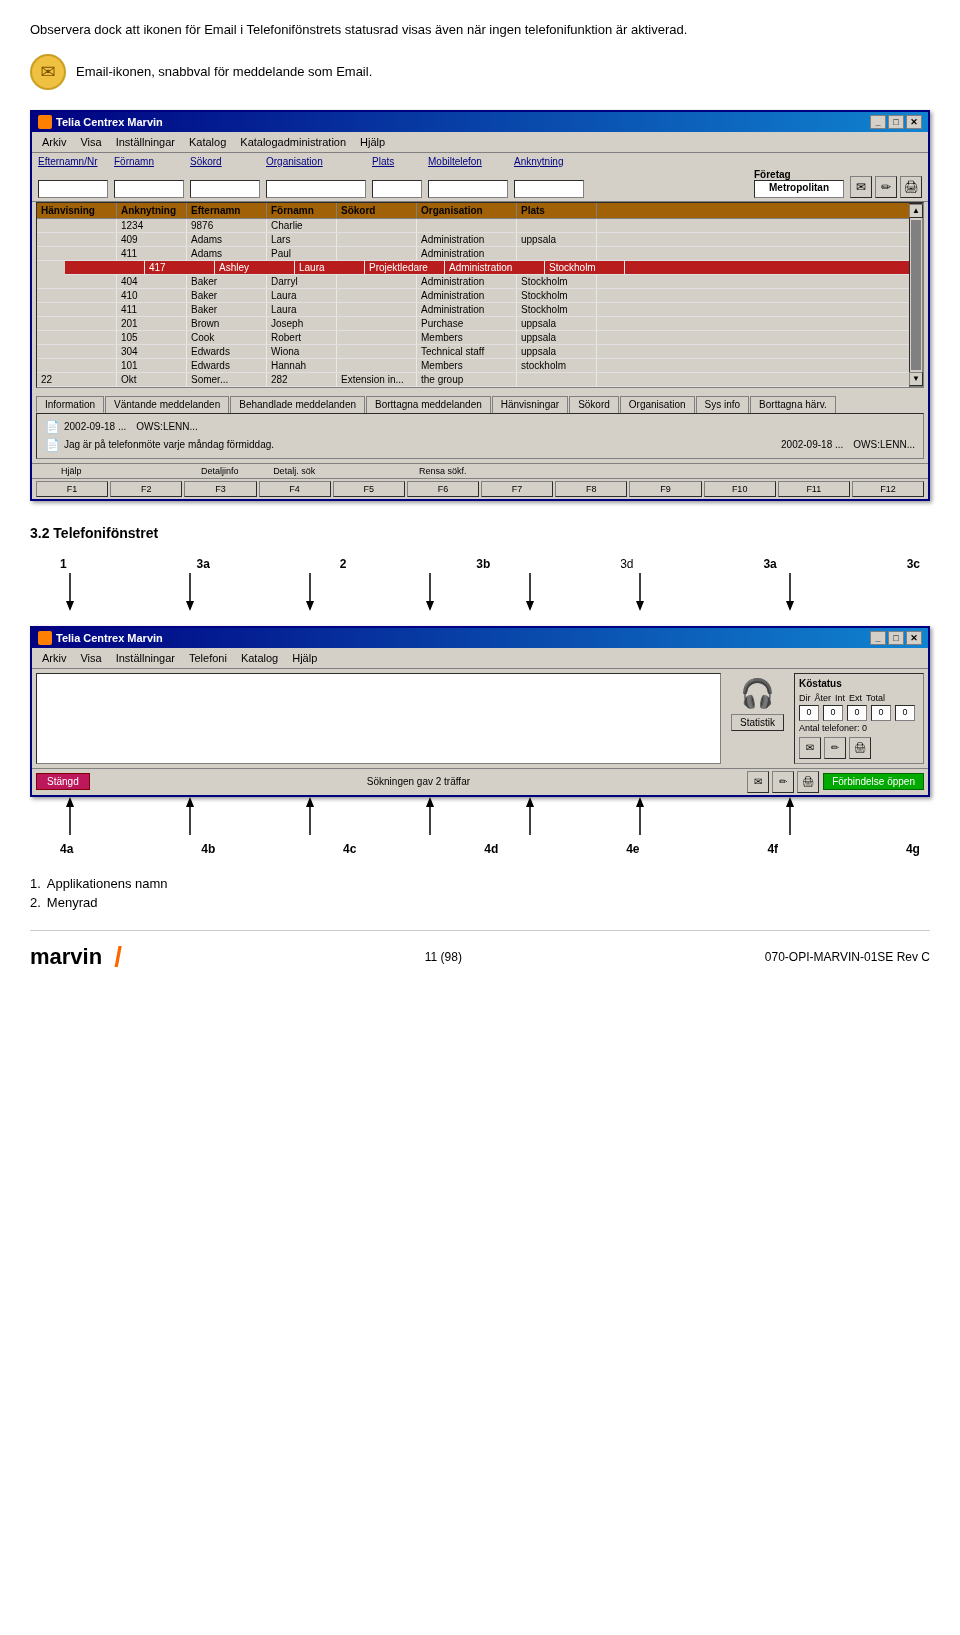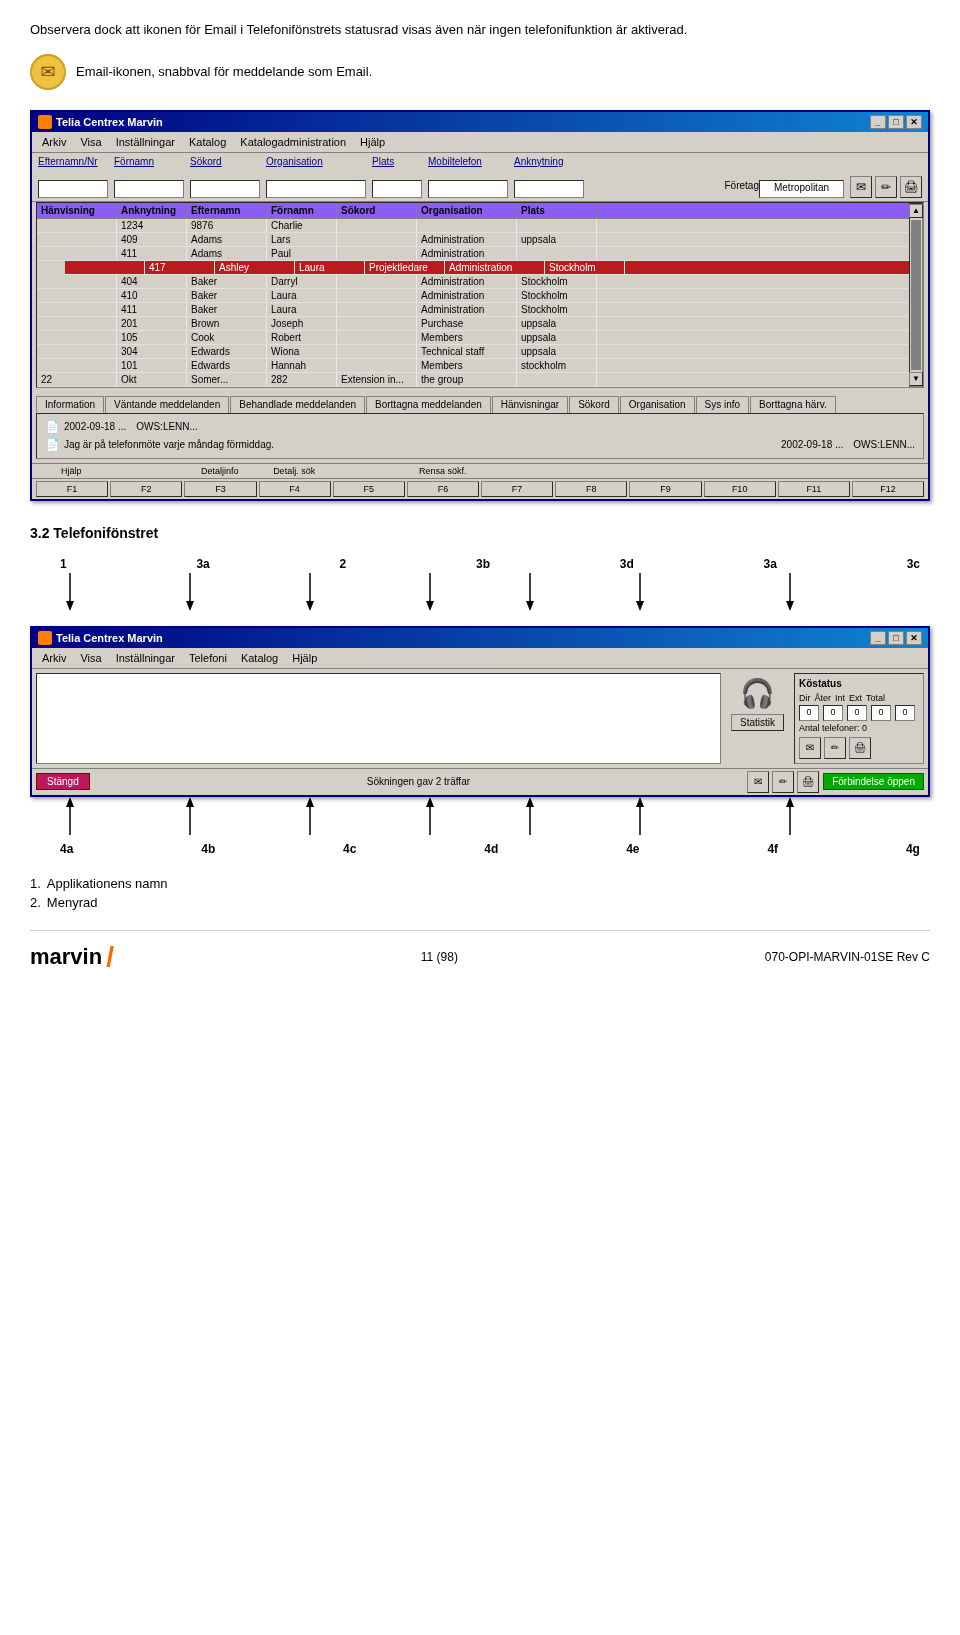"Företag" div { flex-direction: row -> column; font-weight: none -> bold }
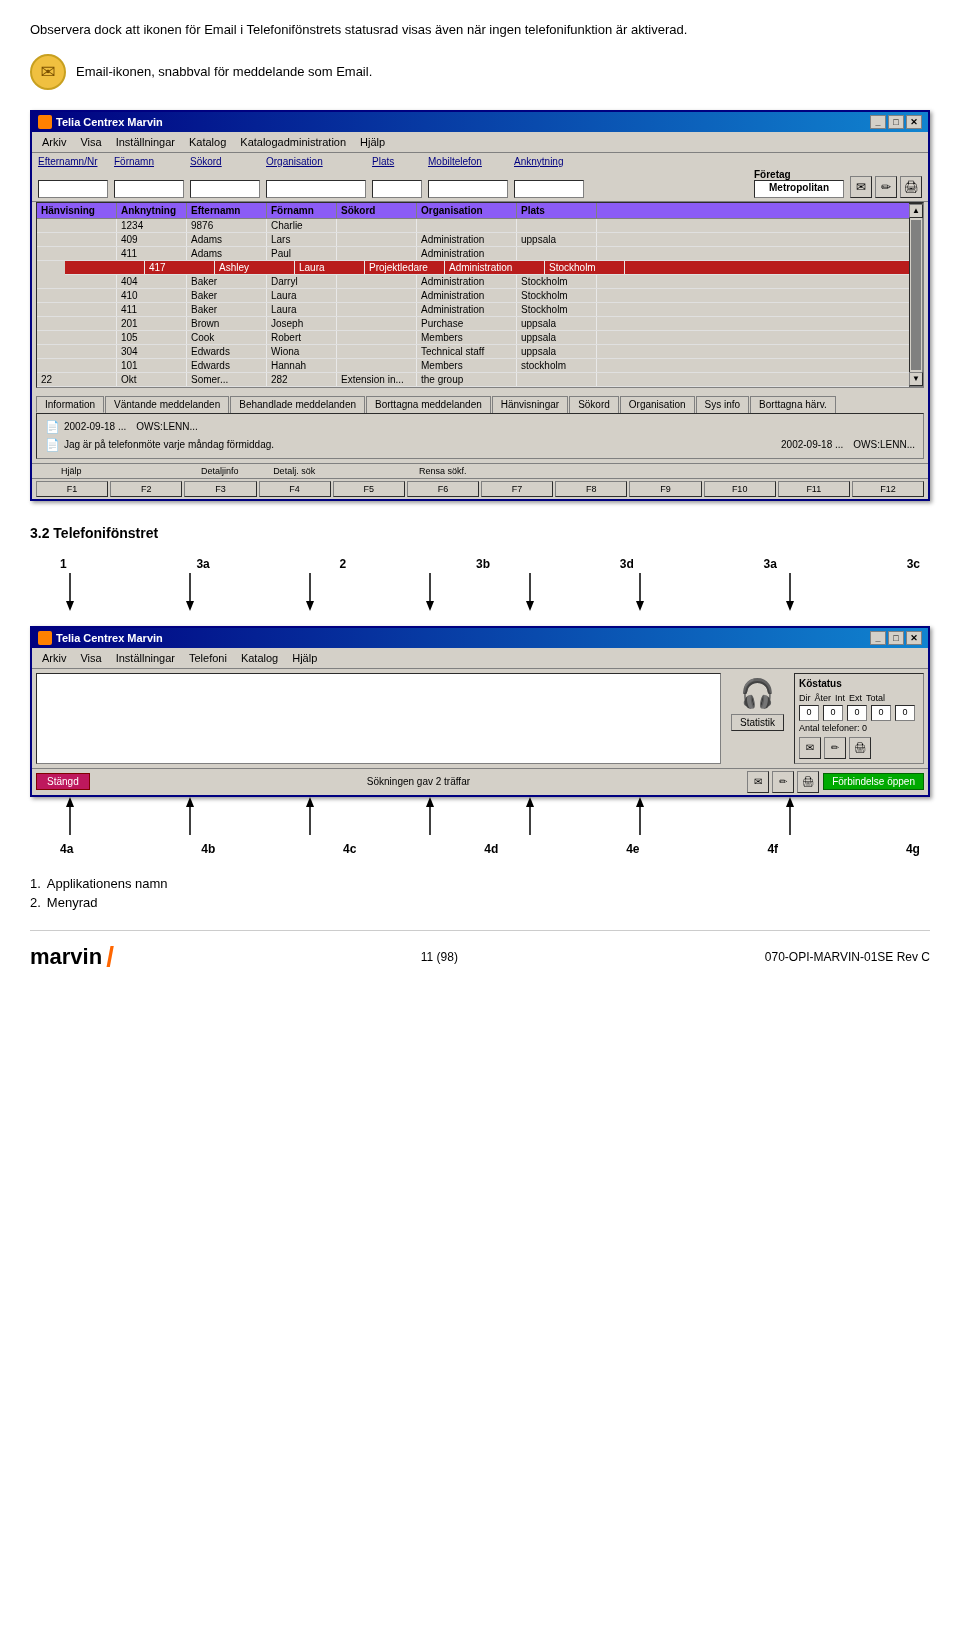"Hänvisning" .win-table-header { background: #8b5cf6 -> #a16207 }
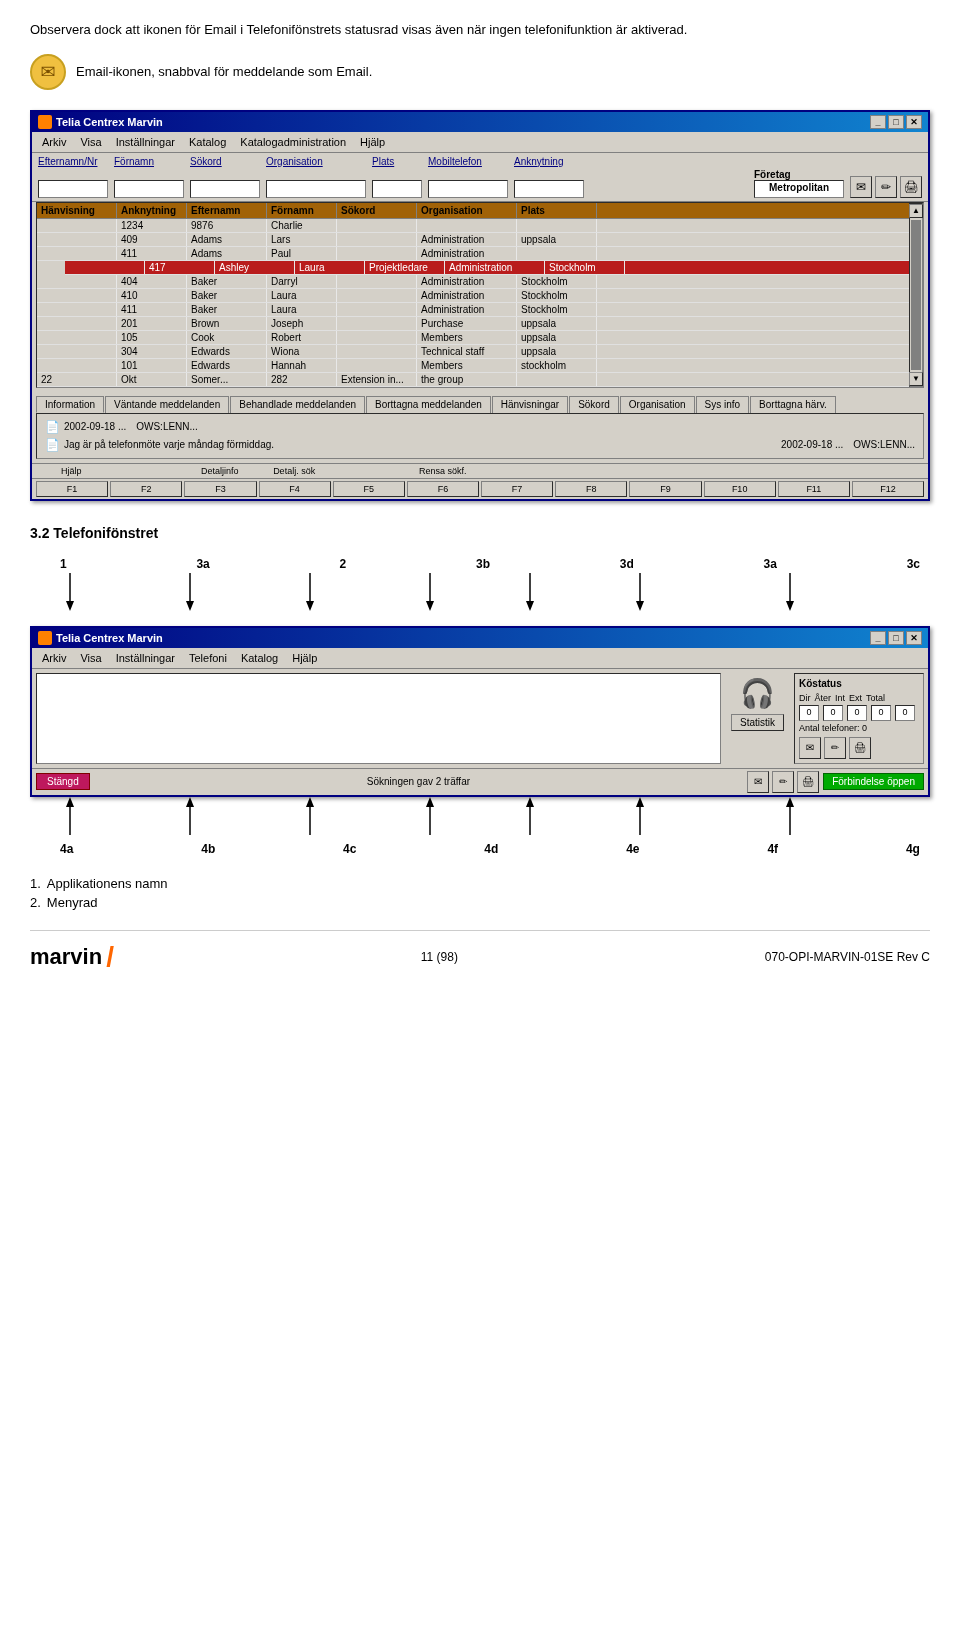"3d" span { font-weight: bold -> normal }
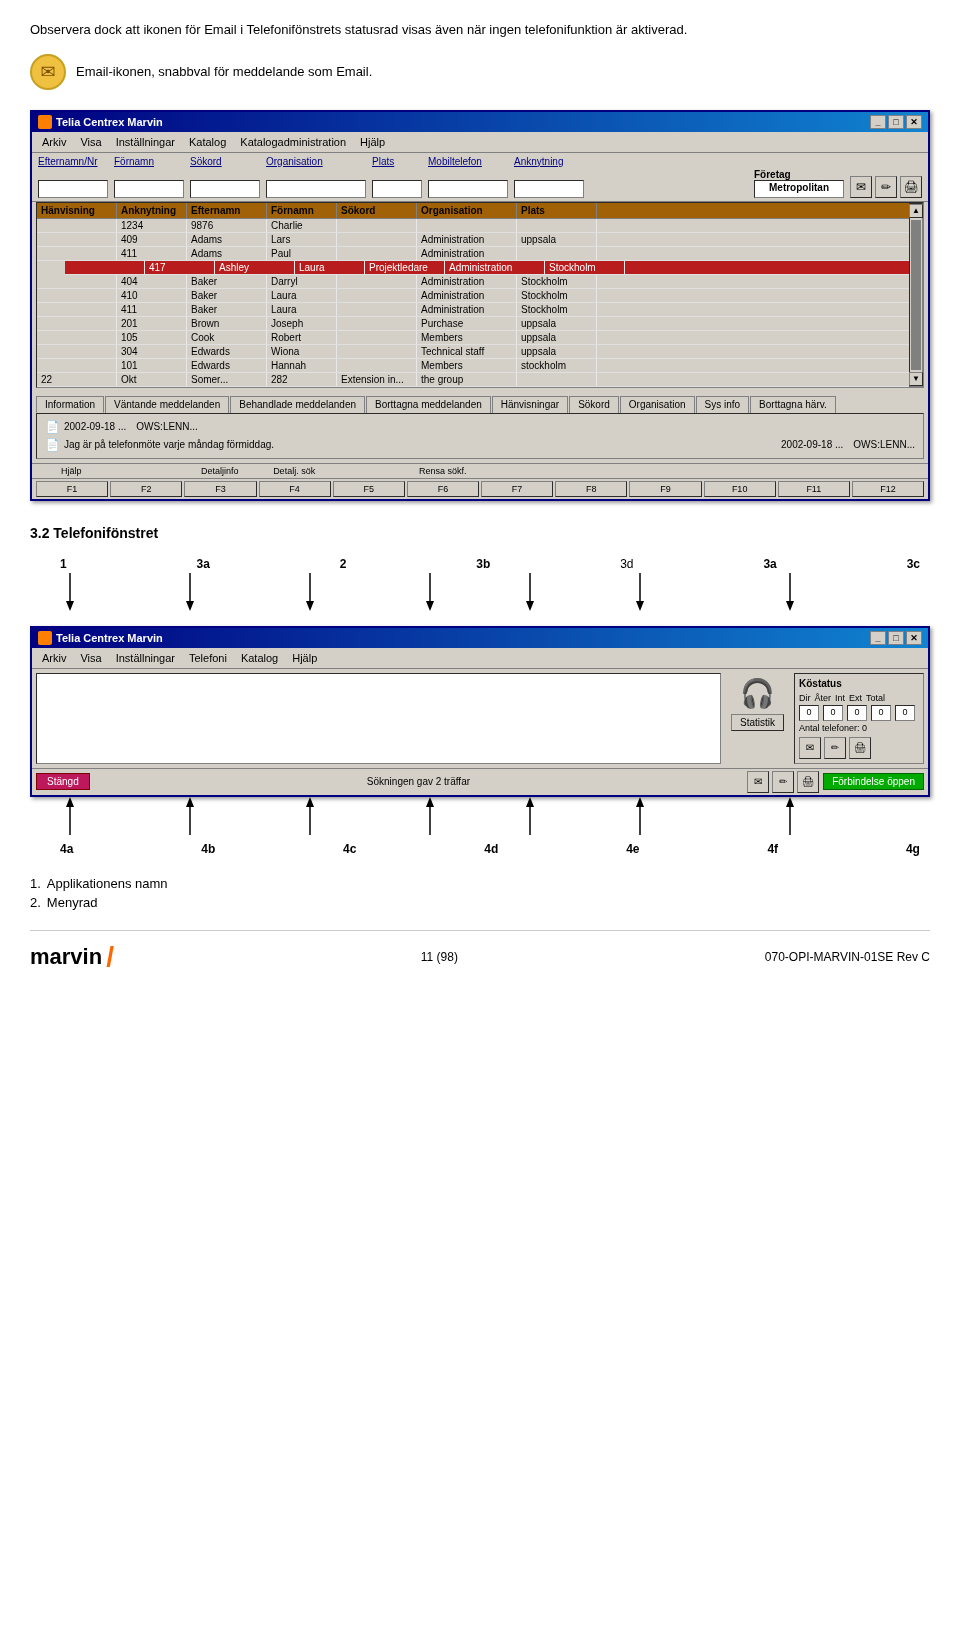"marvin" .footer-logo { gap: 4px -> 12px }
